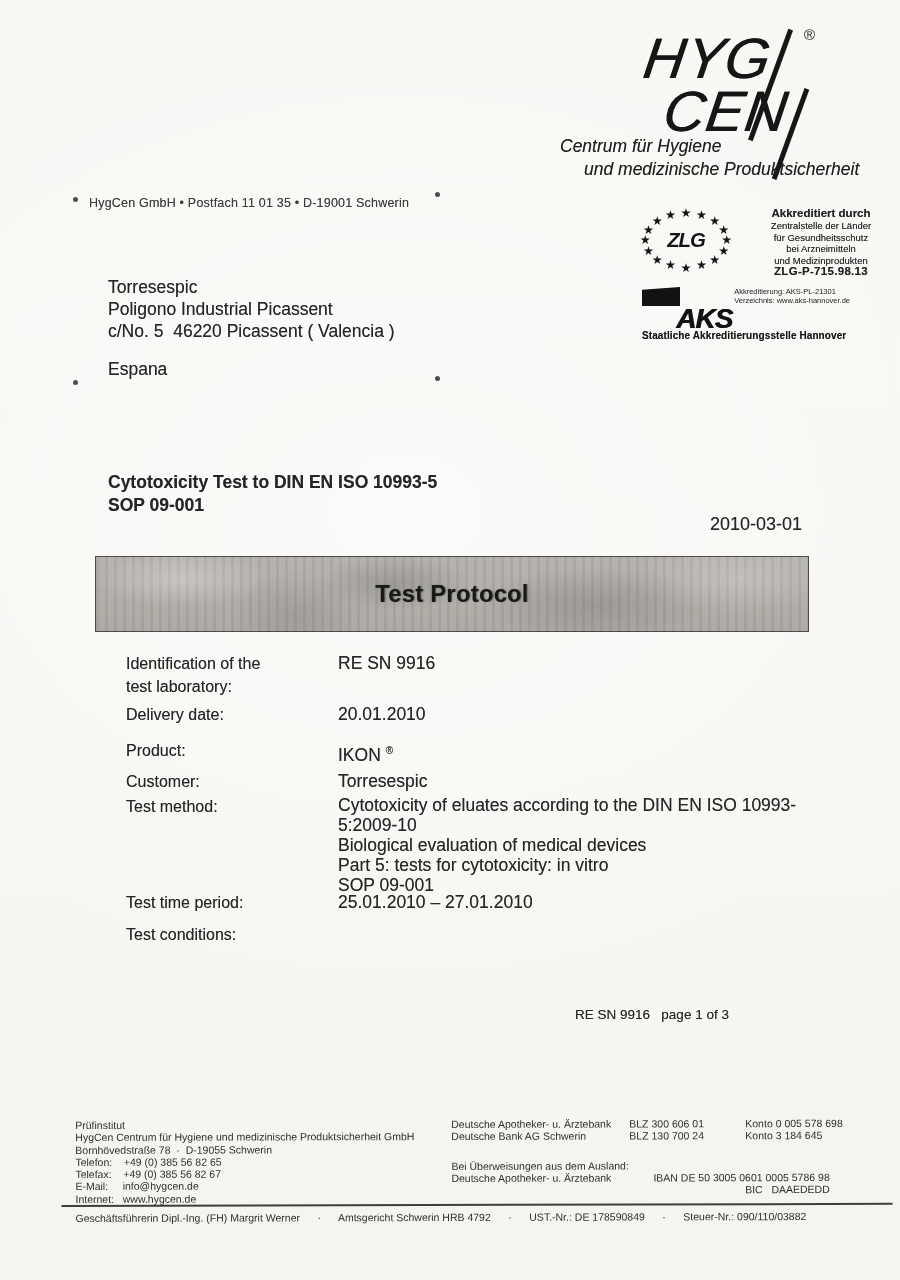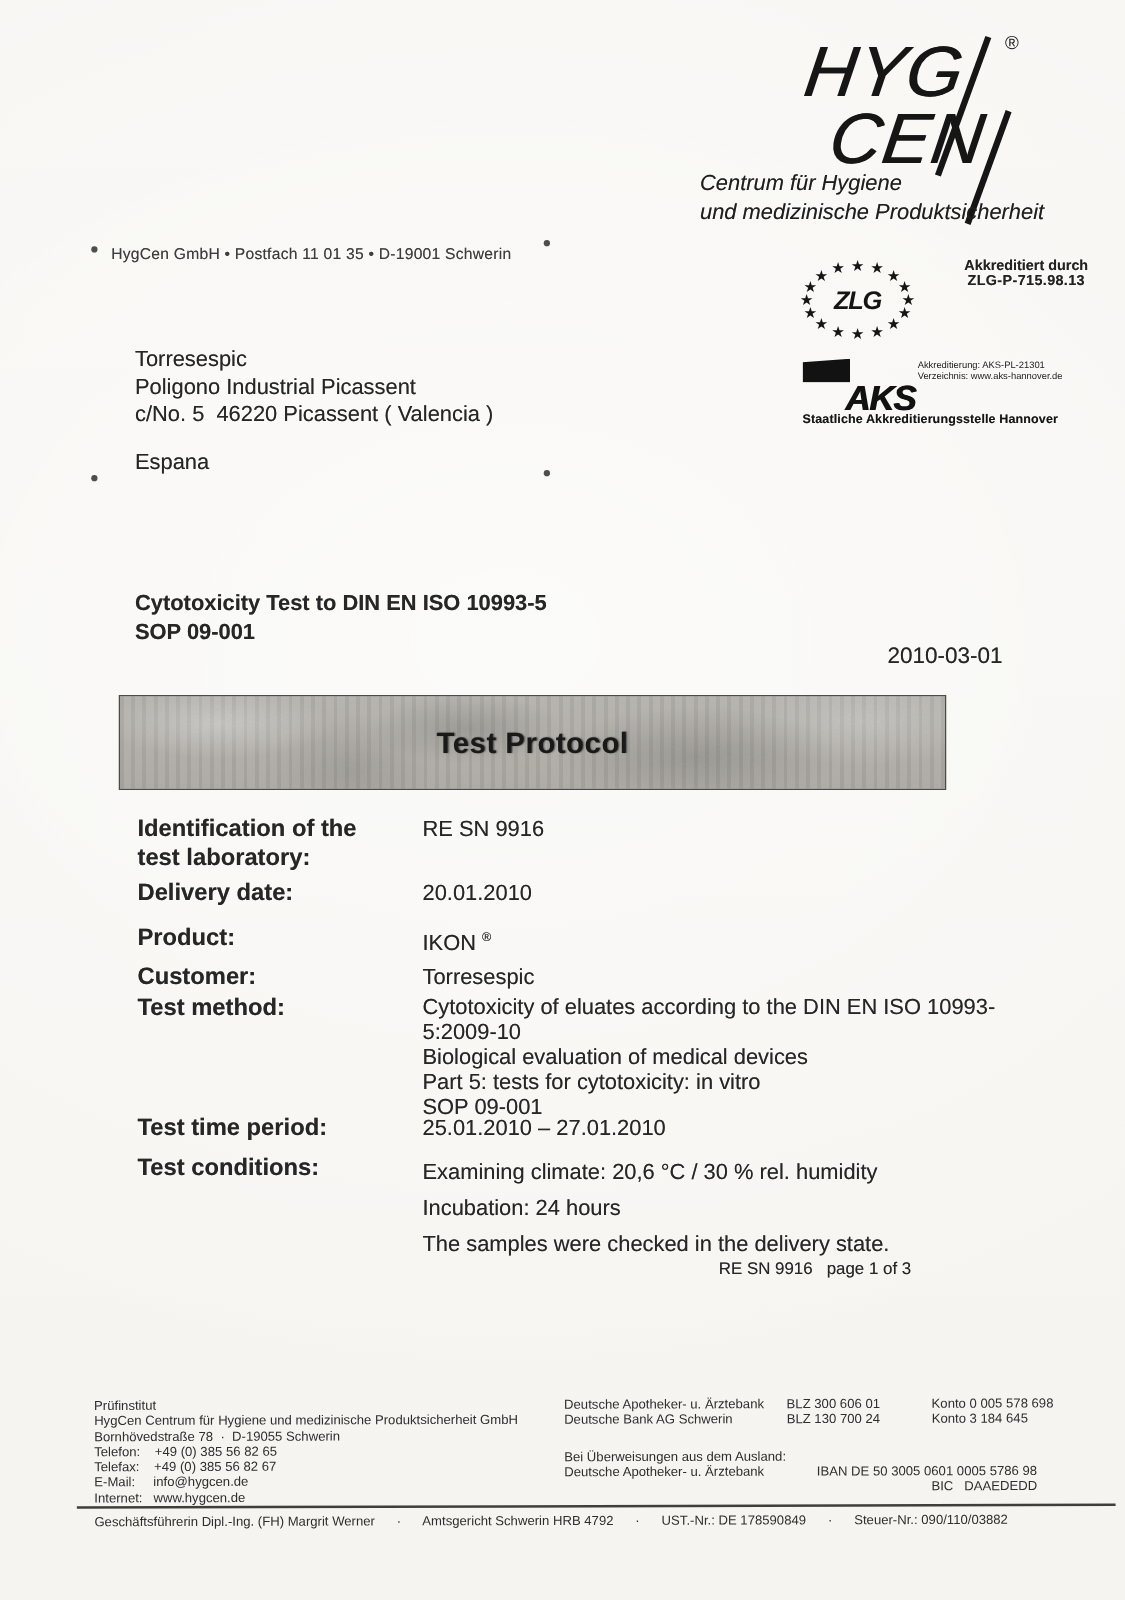"und medizinische Produktsicherheit" .sub-2 { margin-left: none -> 24px }
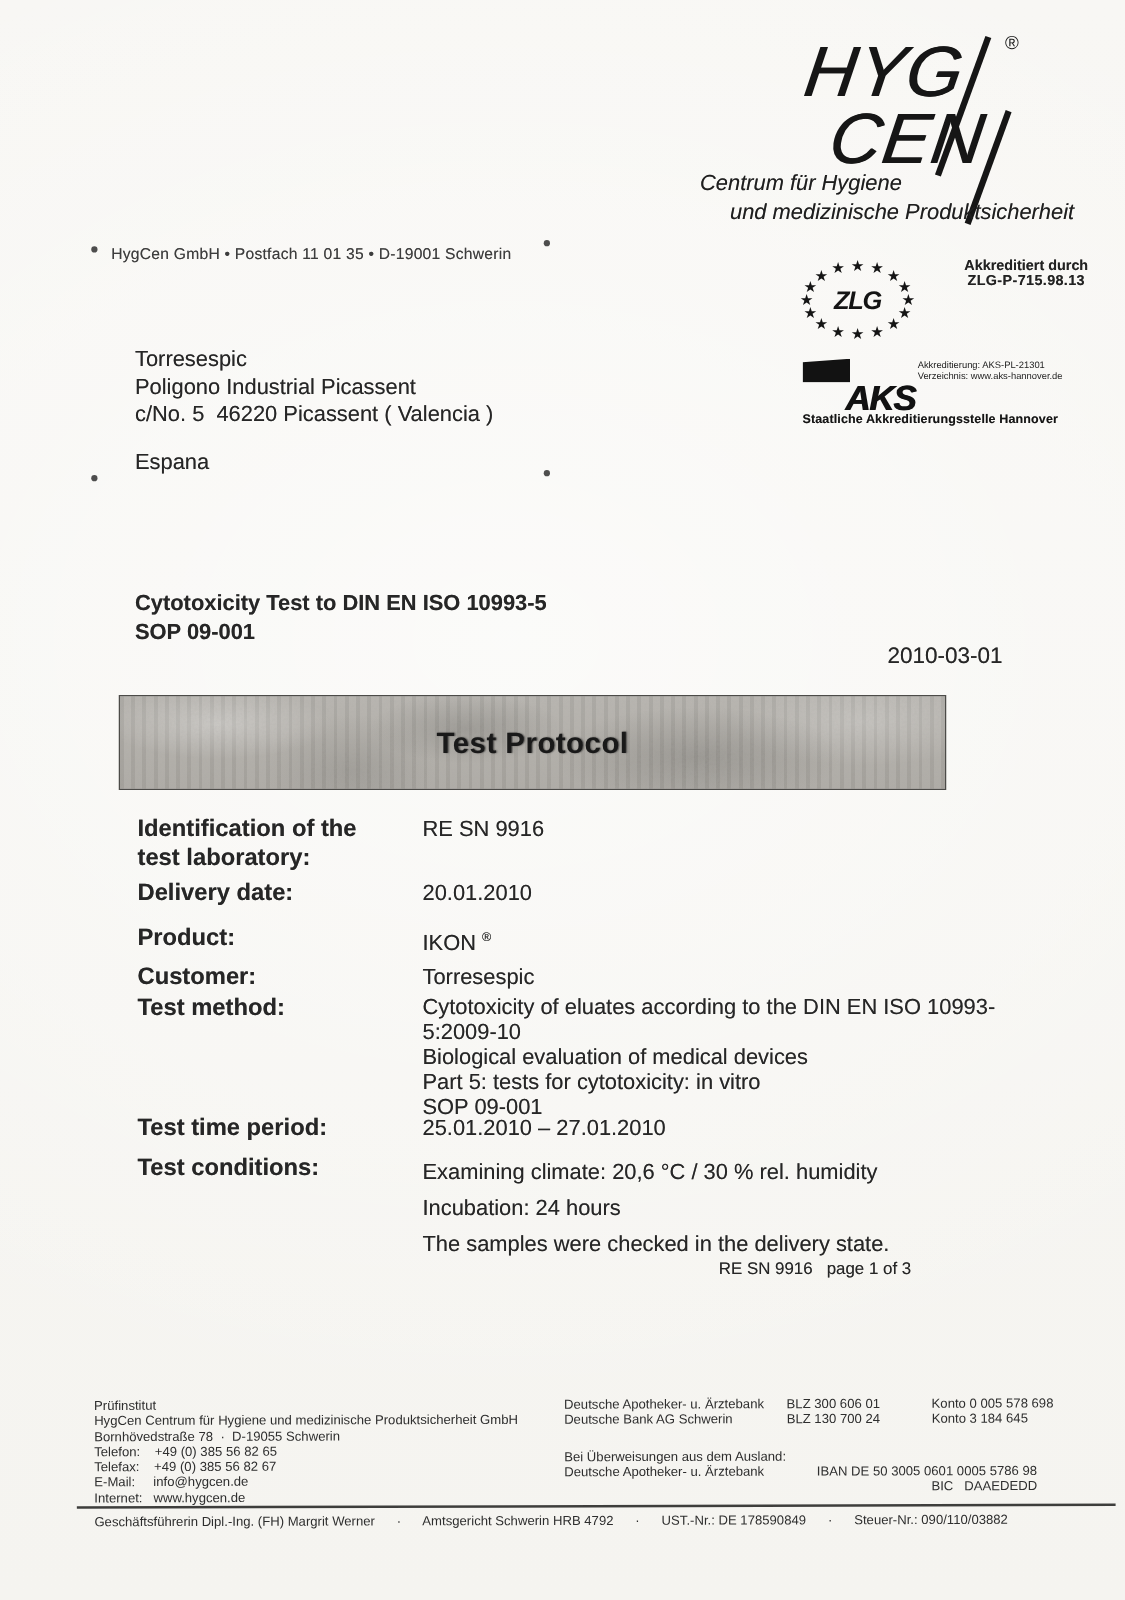"Zentralstelle der Länder" div.preline { html: none -> <div>Zentralstelle der Länder für Gesundheitsschutz bei Arzneimitteln und Medizinprodukten</div> }
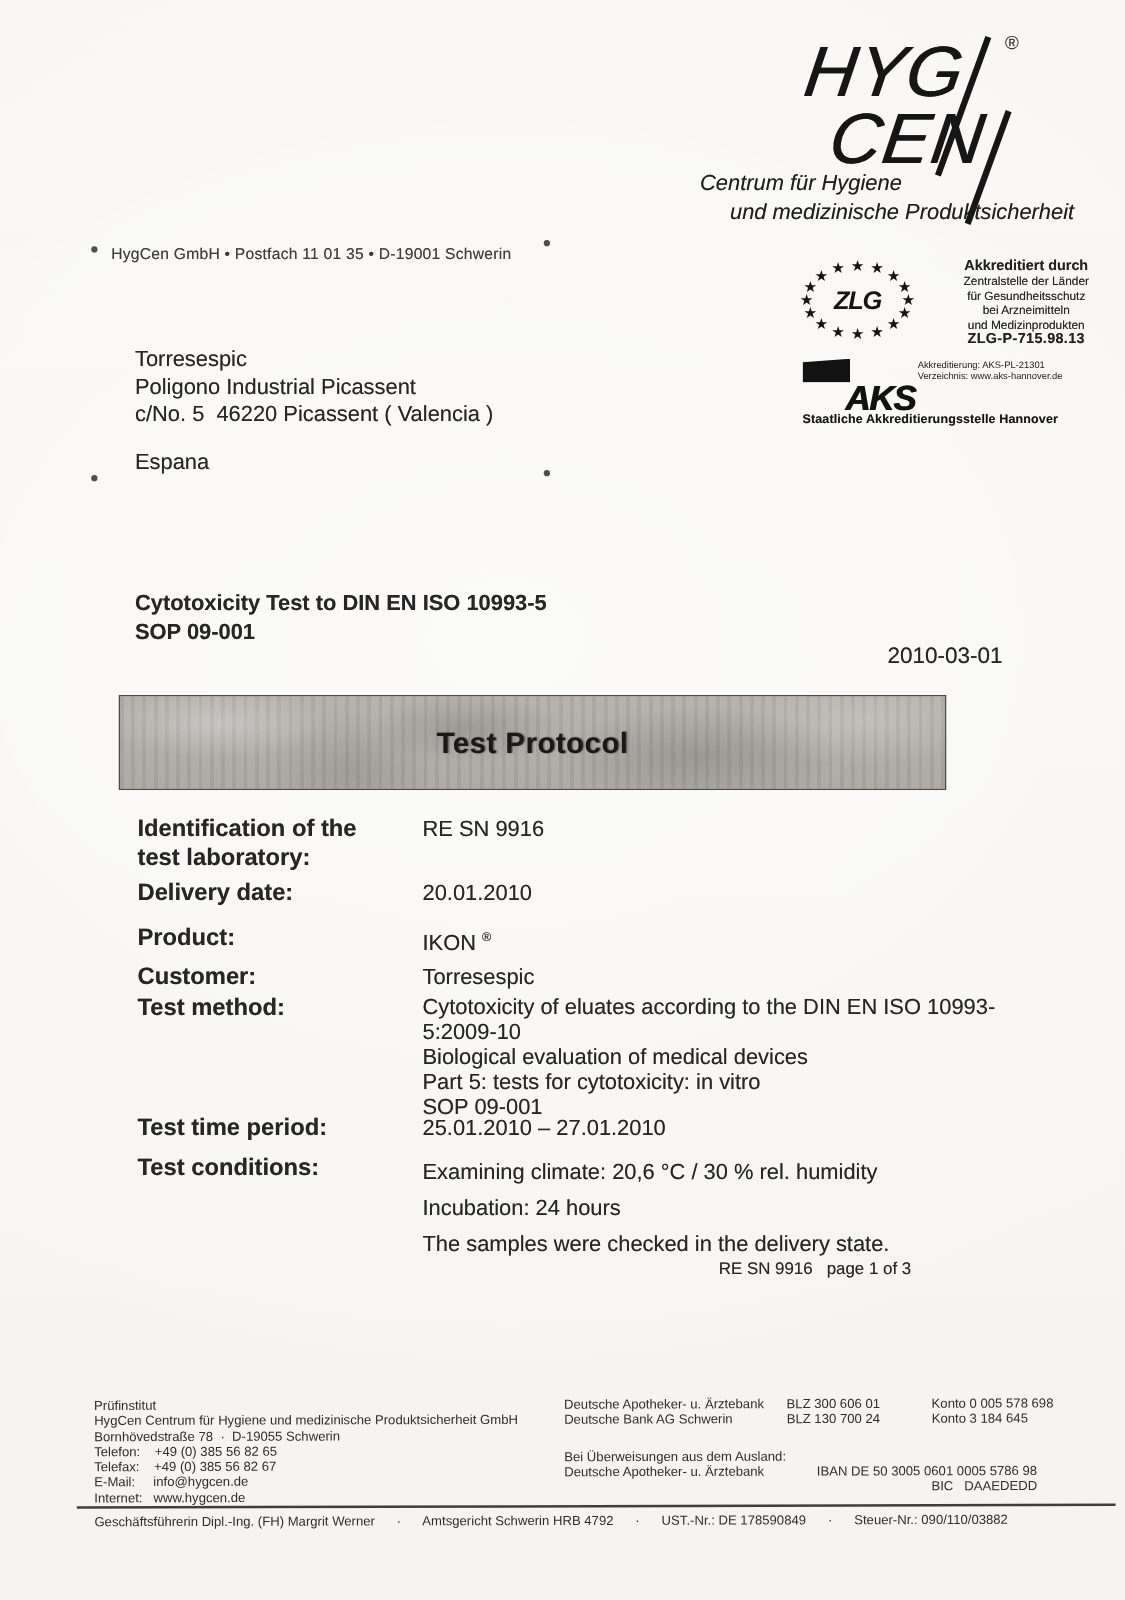"Test Protocol" .banner { width: 662px -> 714px }
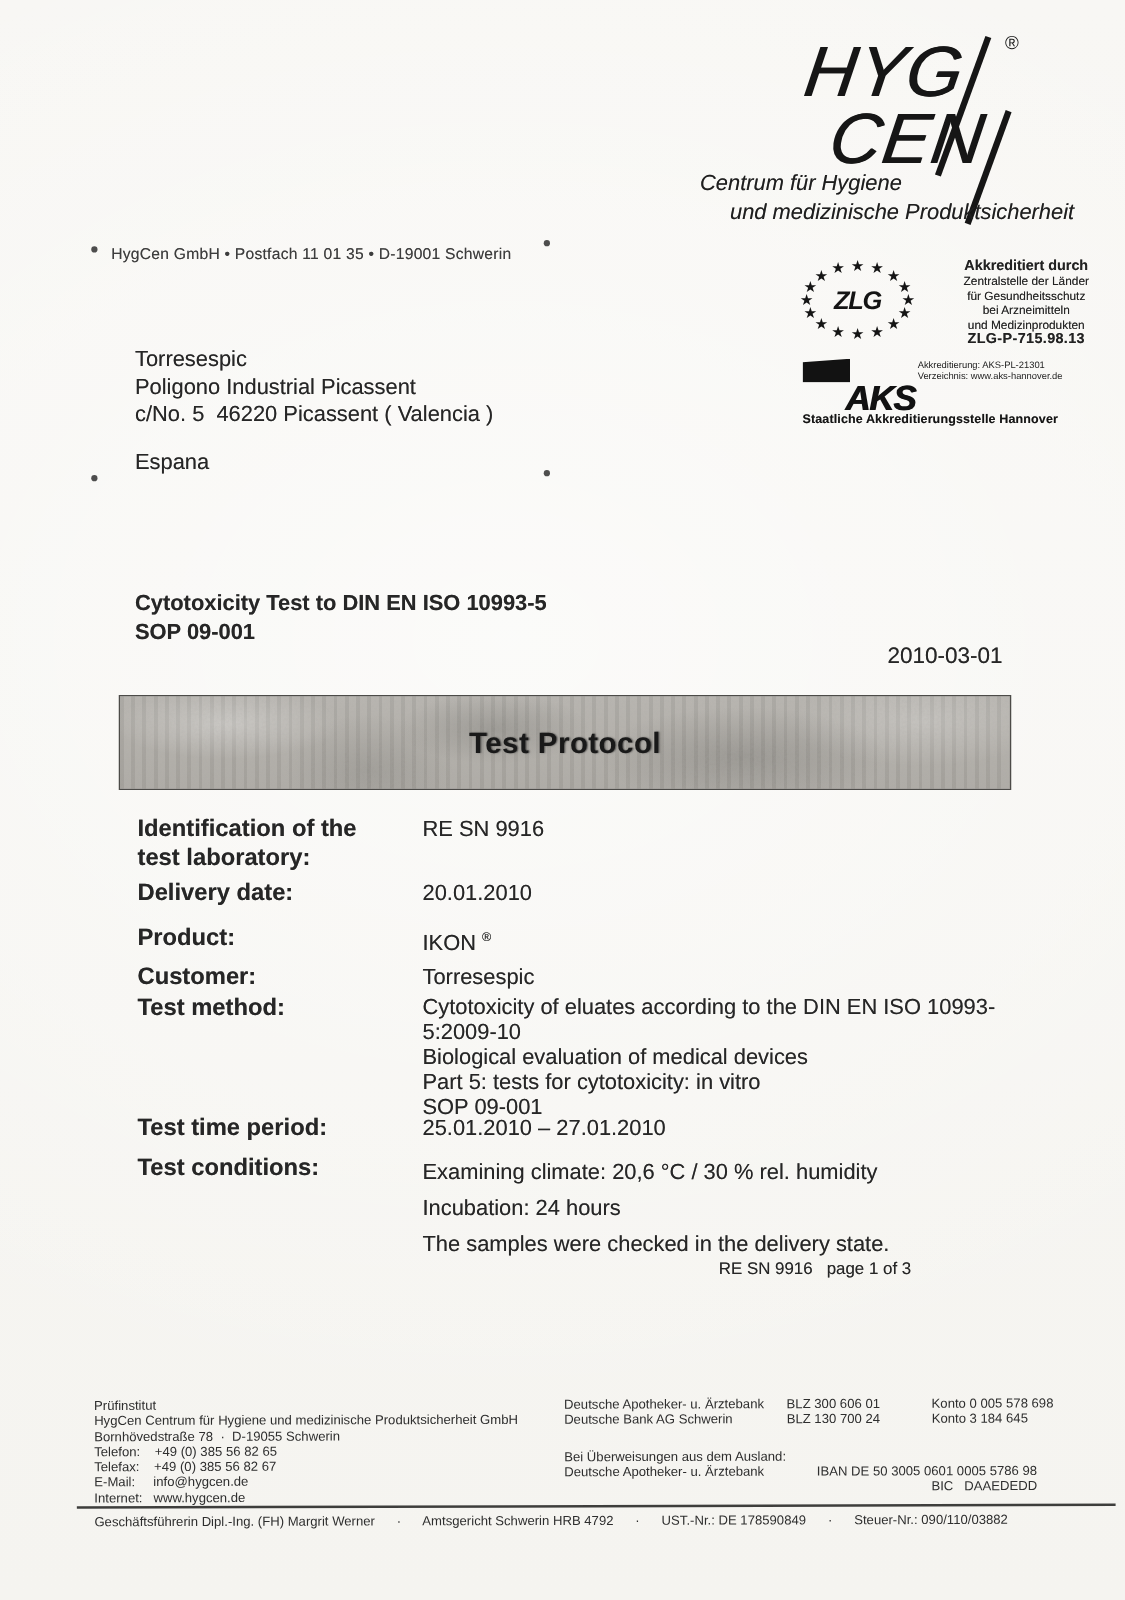"Identification of the" .f-label { font-size: 19px -> 16px; font-weight: bold -> normal; left: 110px -> 126px }
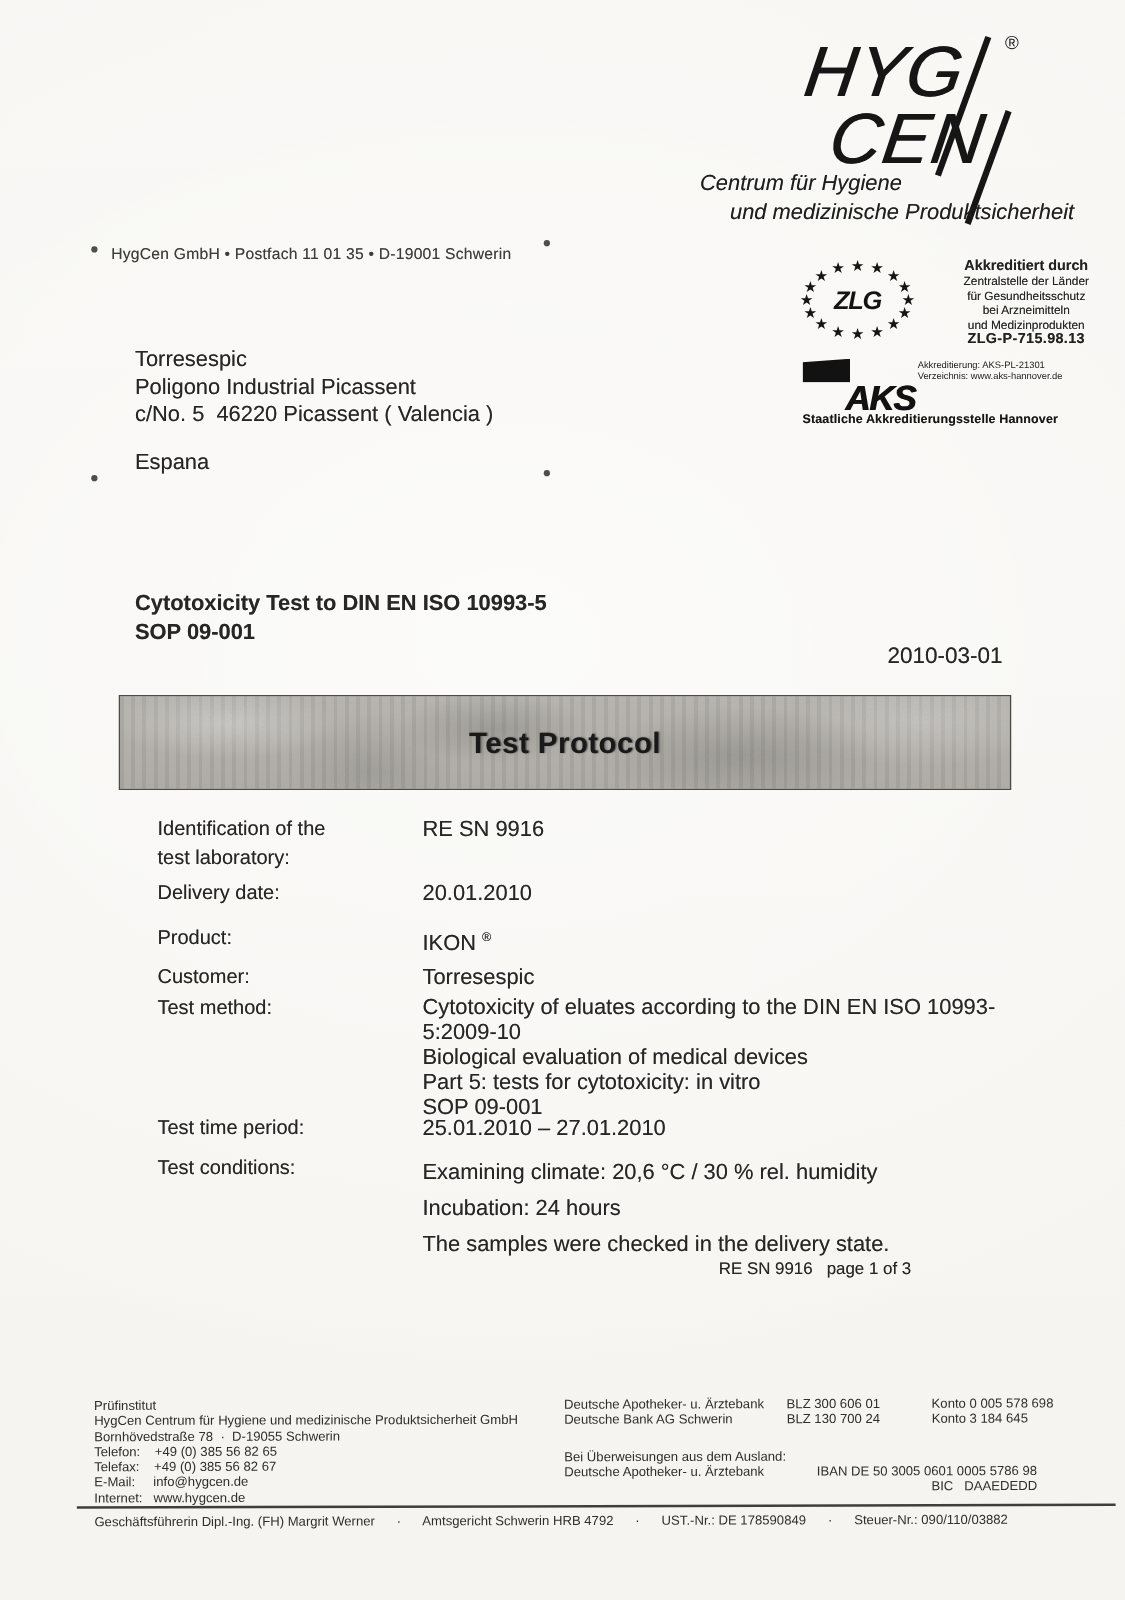"Examining climate: 20,6 °C /" div.f-value { html: <div>Examining climate: 20,6 °C / 30 % rel. humidity Incubation: 24 hours The samples were checked in the delivery state.</div> -> none }
